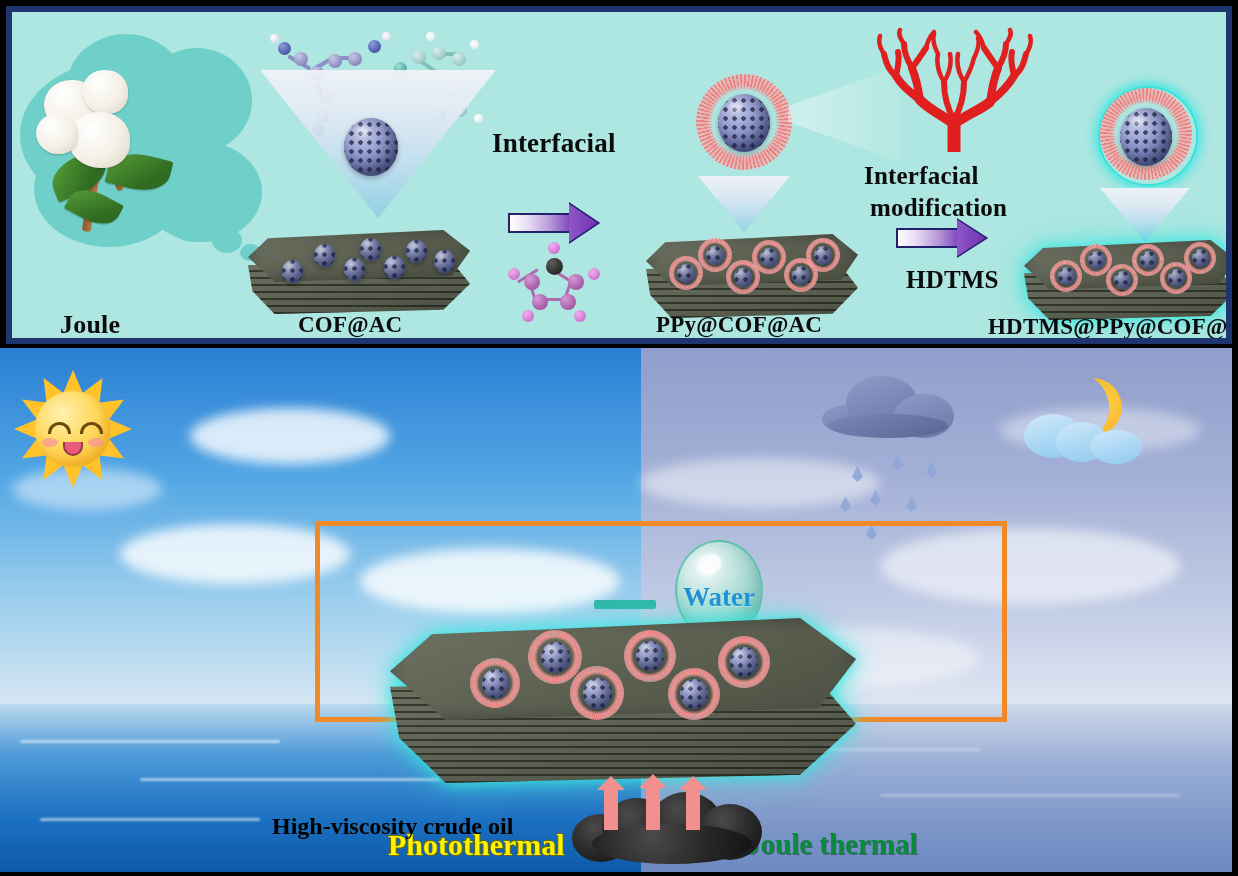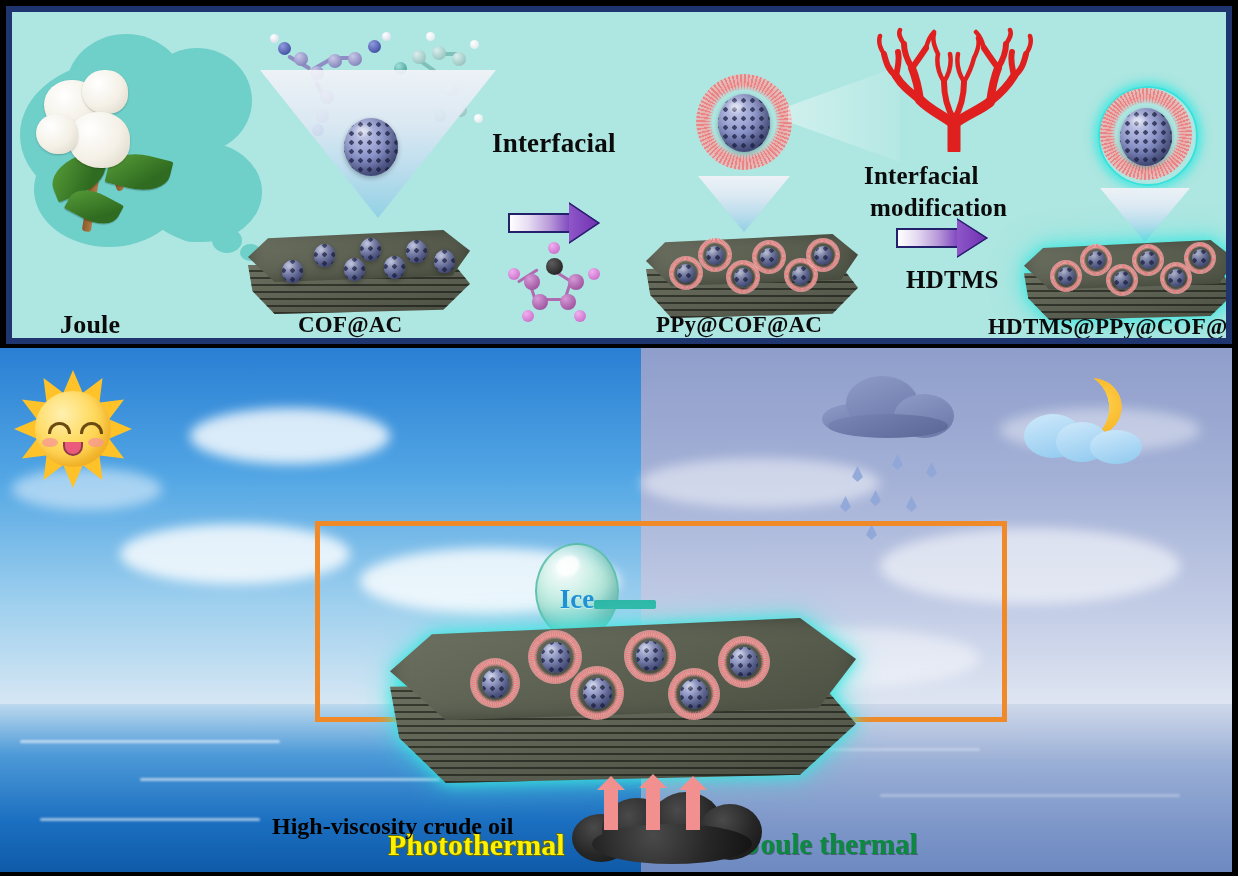"Ice" div.bubble { html: <div> <div></div> <span>Ice</span> </div> -> none }
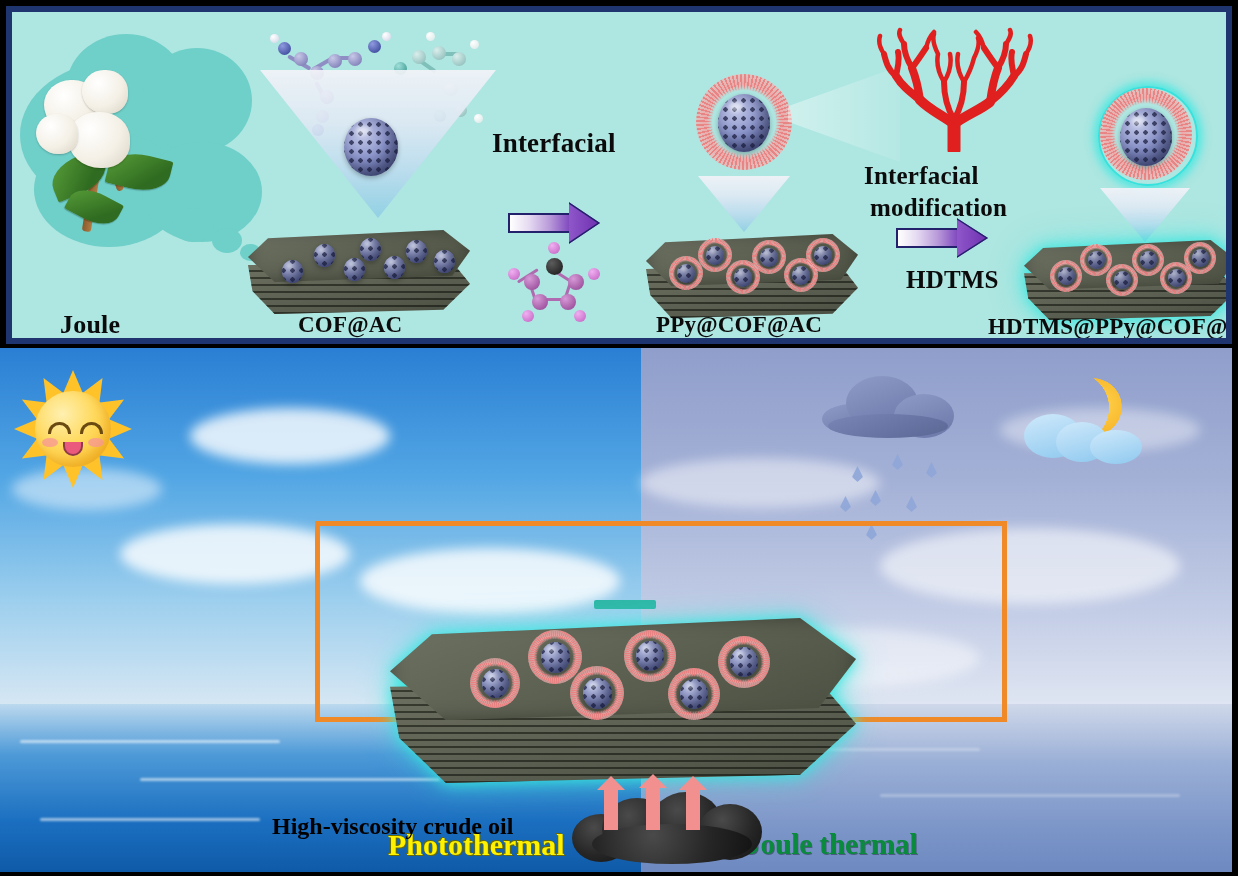"Water" div.bubble { html: none -> <div> <div></div> <span>Water</span> </div> }
